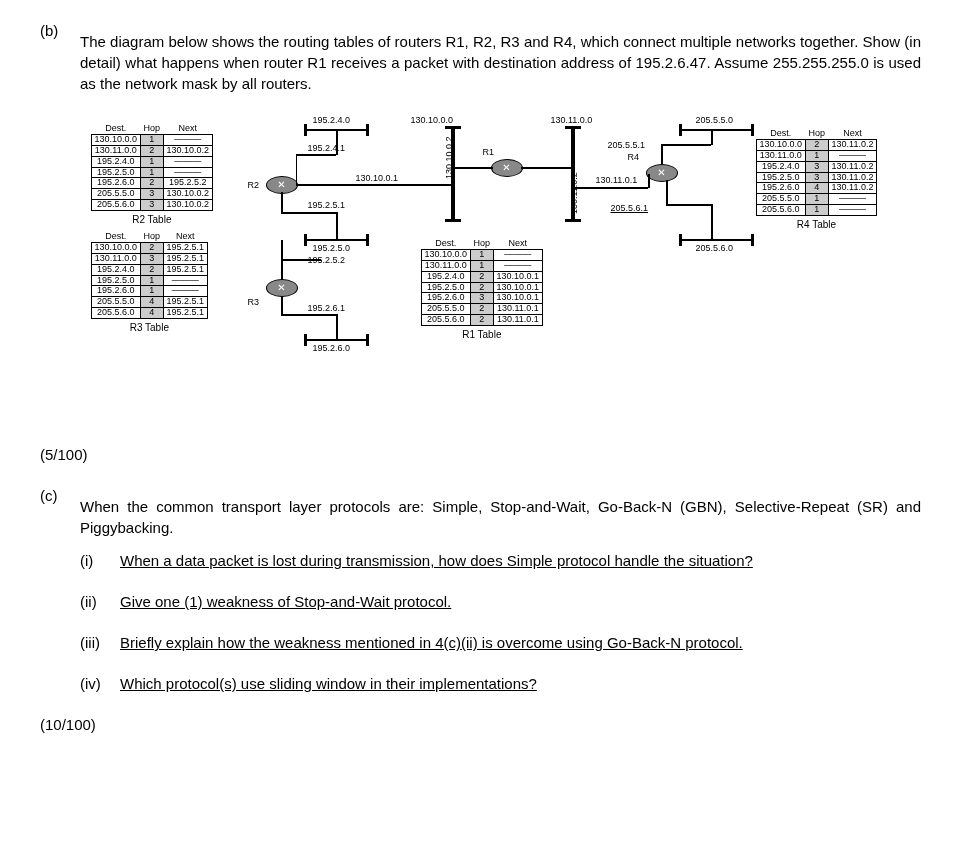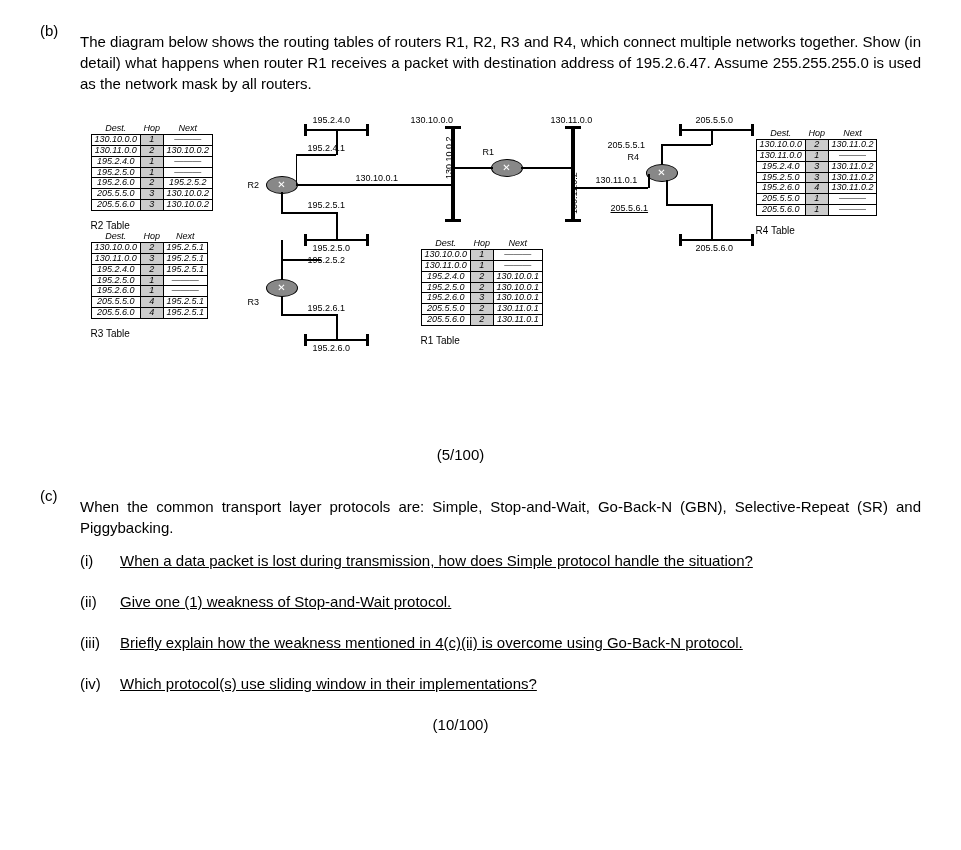"Dest." .rtable { font-style: italic -> none }
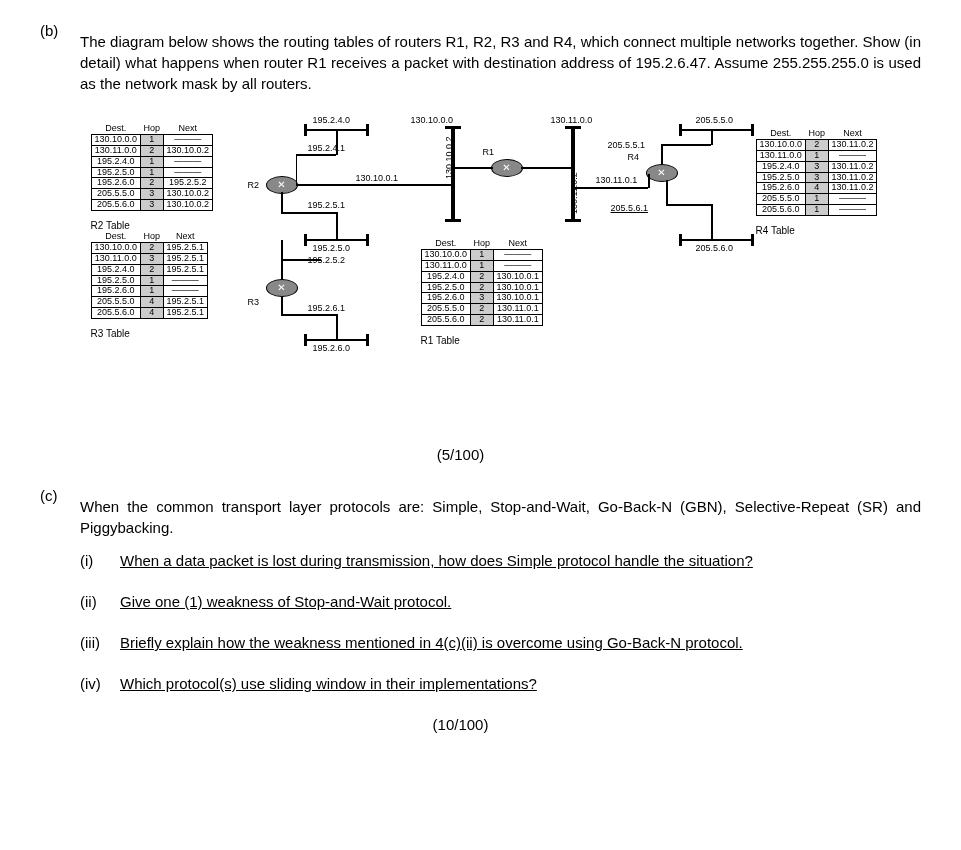"R2 Table" .tlabel { margin-top: 8px -> 2px; text-align: left -> center }
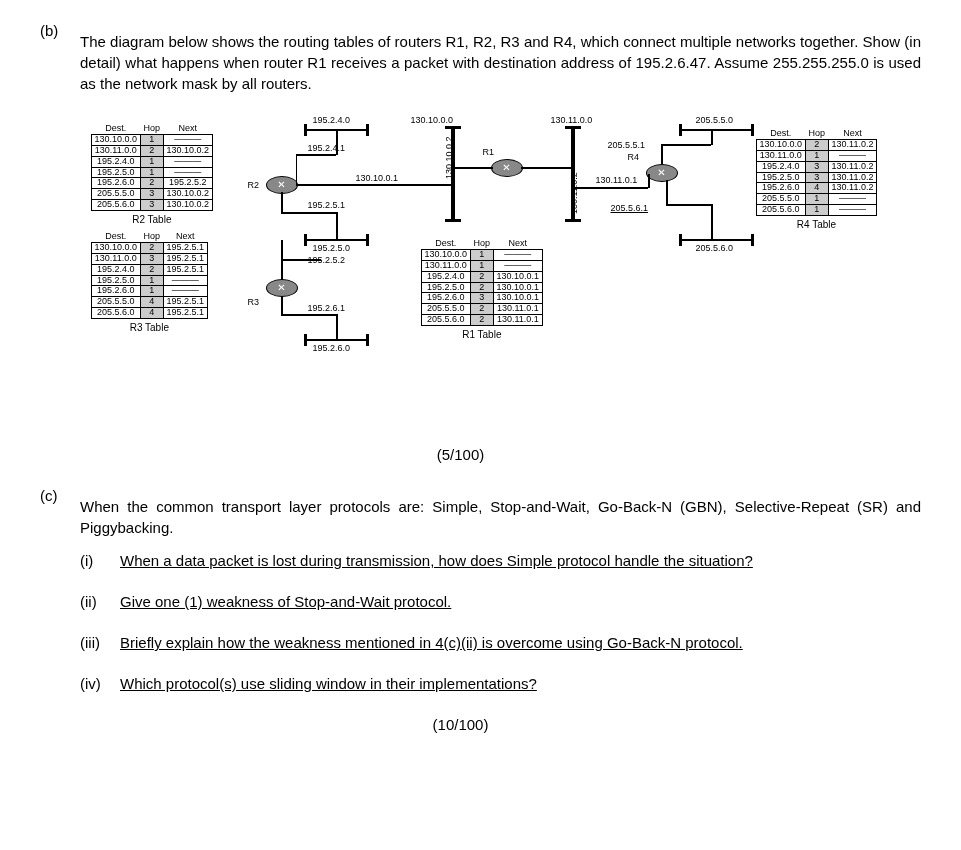"(5/100)" .score { text-align: center -> left }
